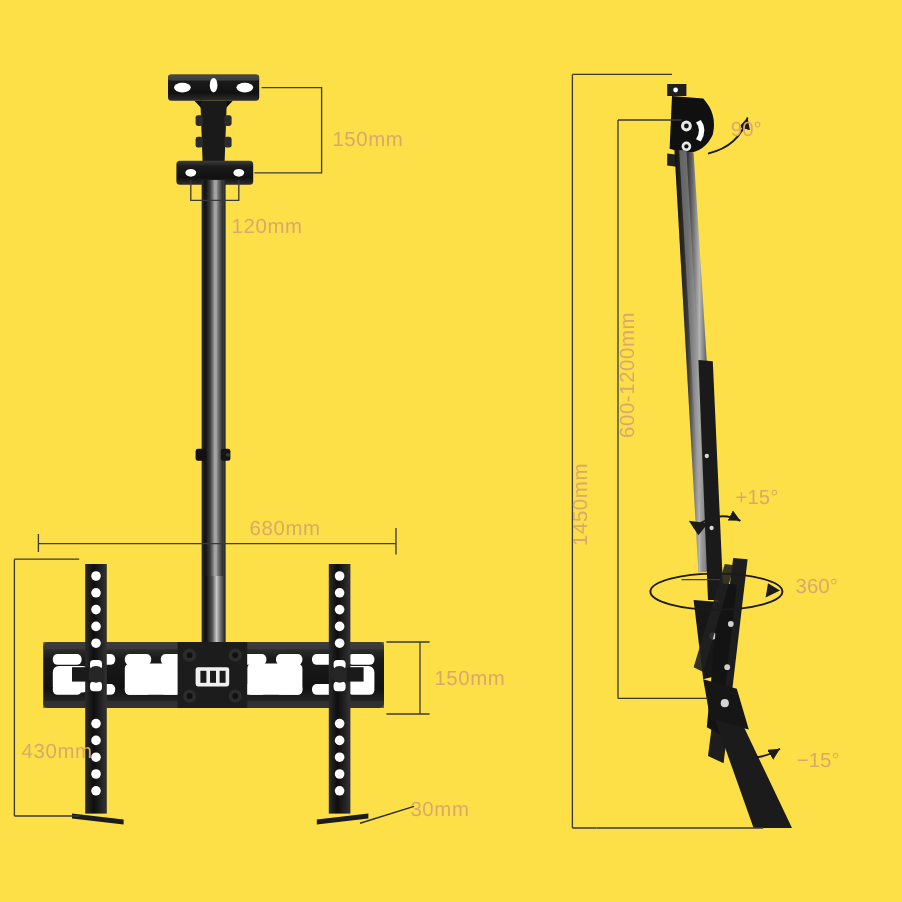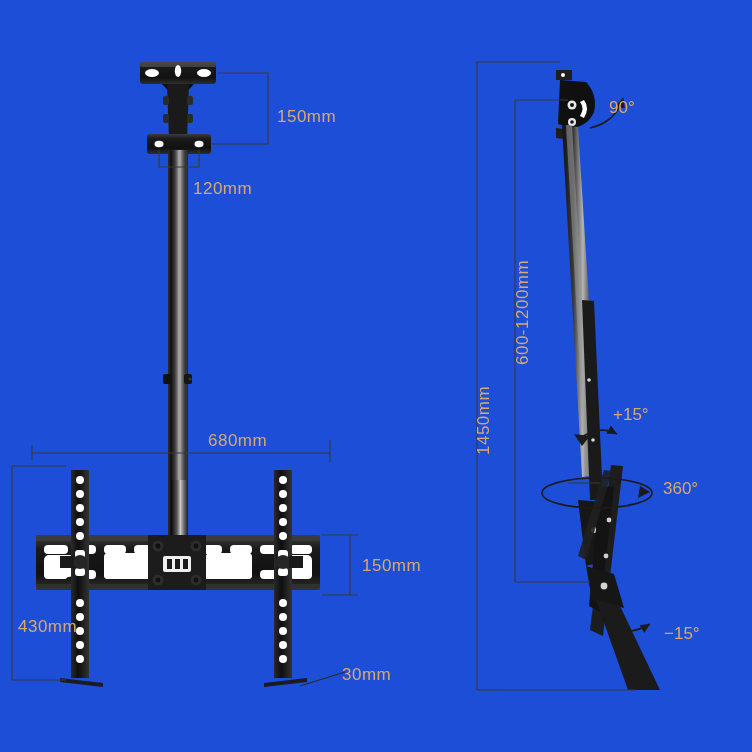"150mm" #stage { background: #1d4ed8 -> #fde047 }
